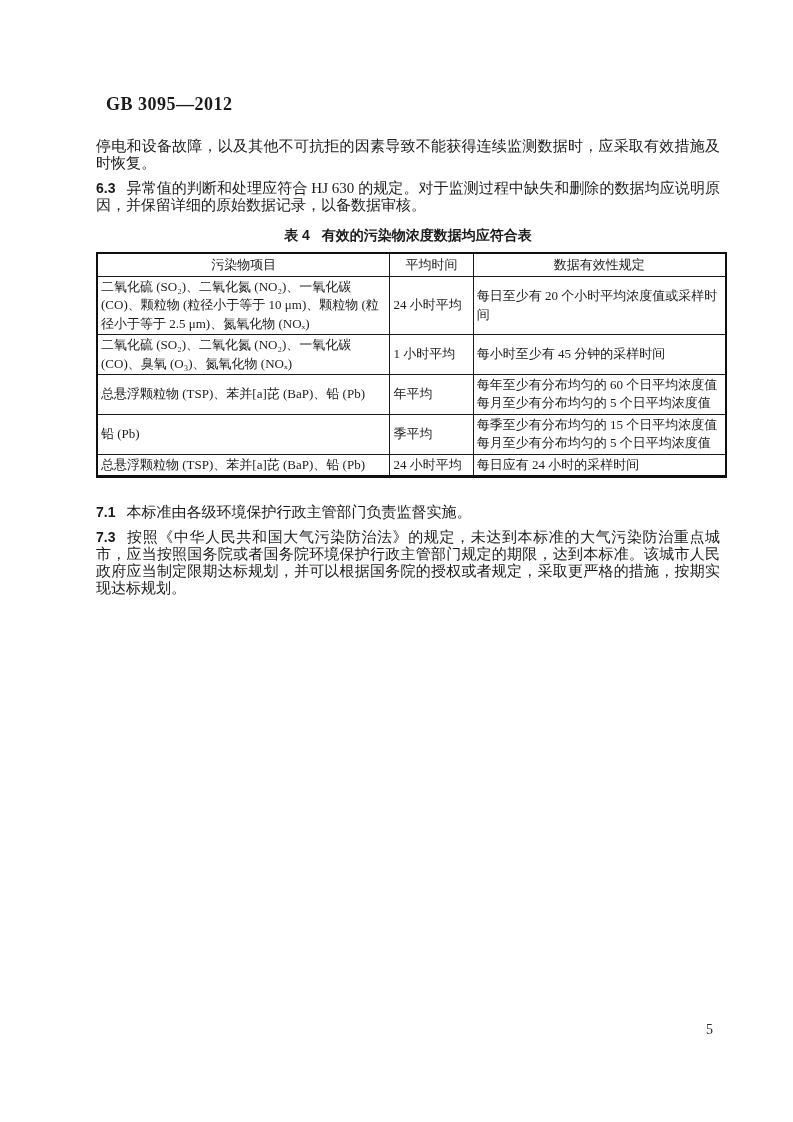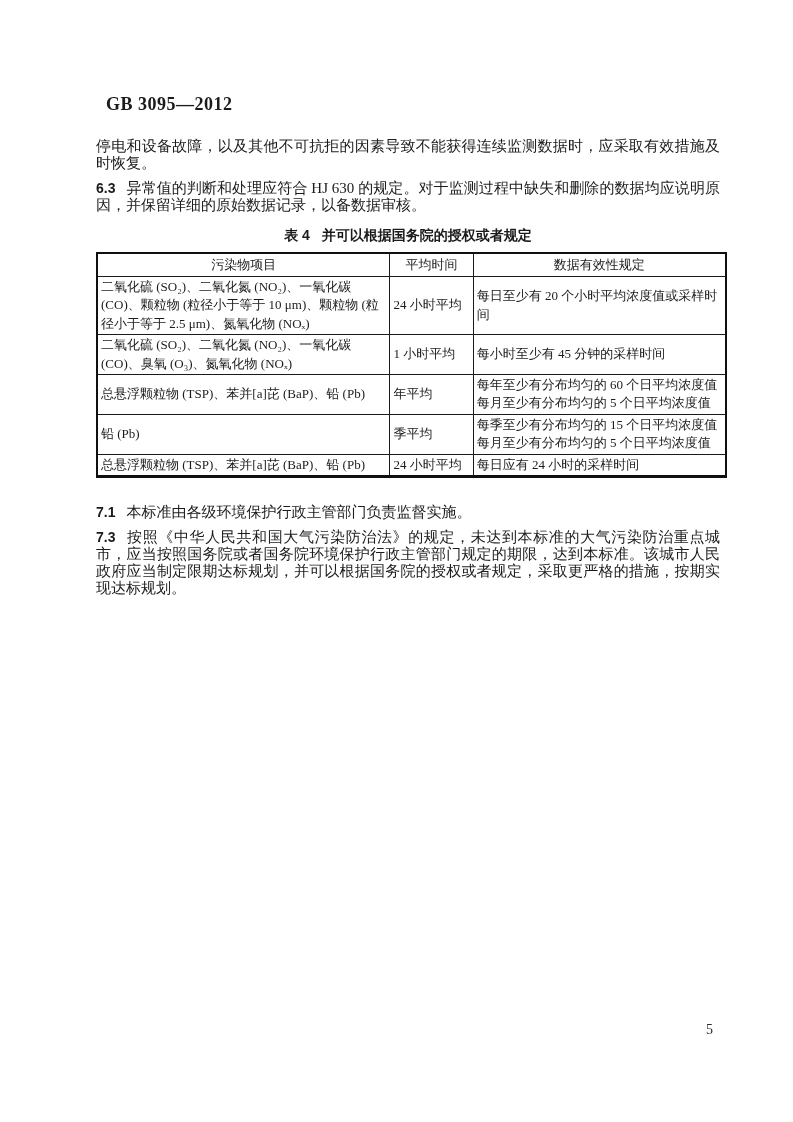"并可以根据国务院的授权或者规定" span { text: 并可以根据国务院的授权或者规定 -> 有效的污染物浓度数据均应符合表 }
